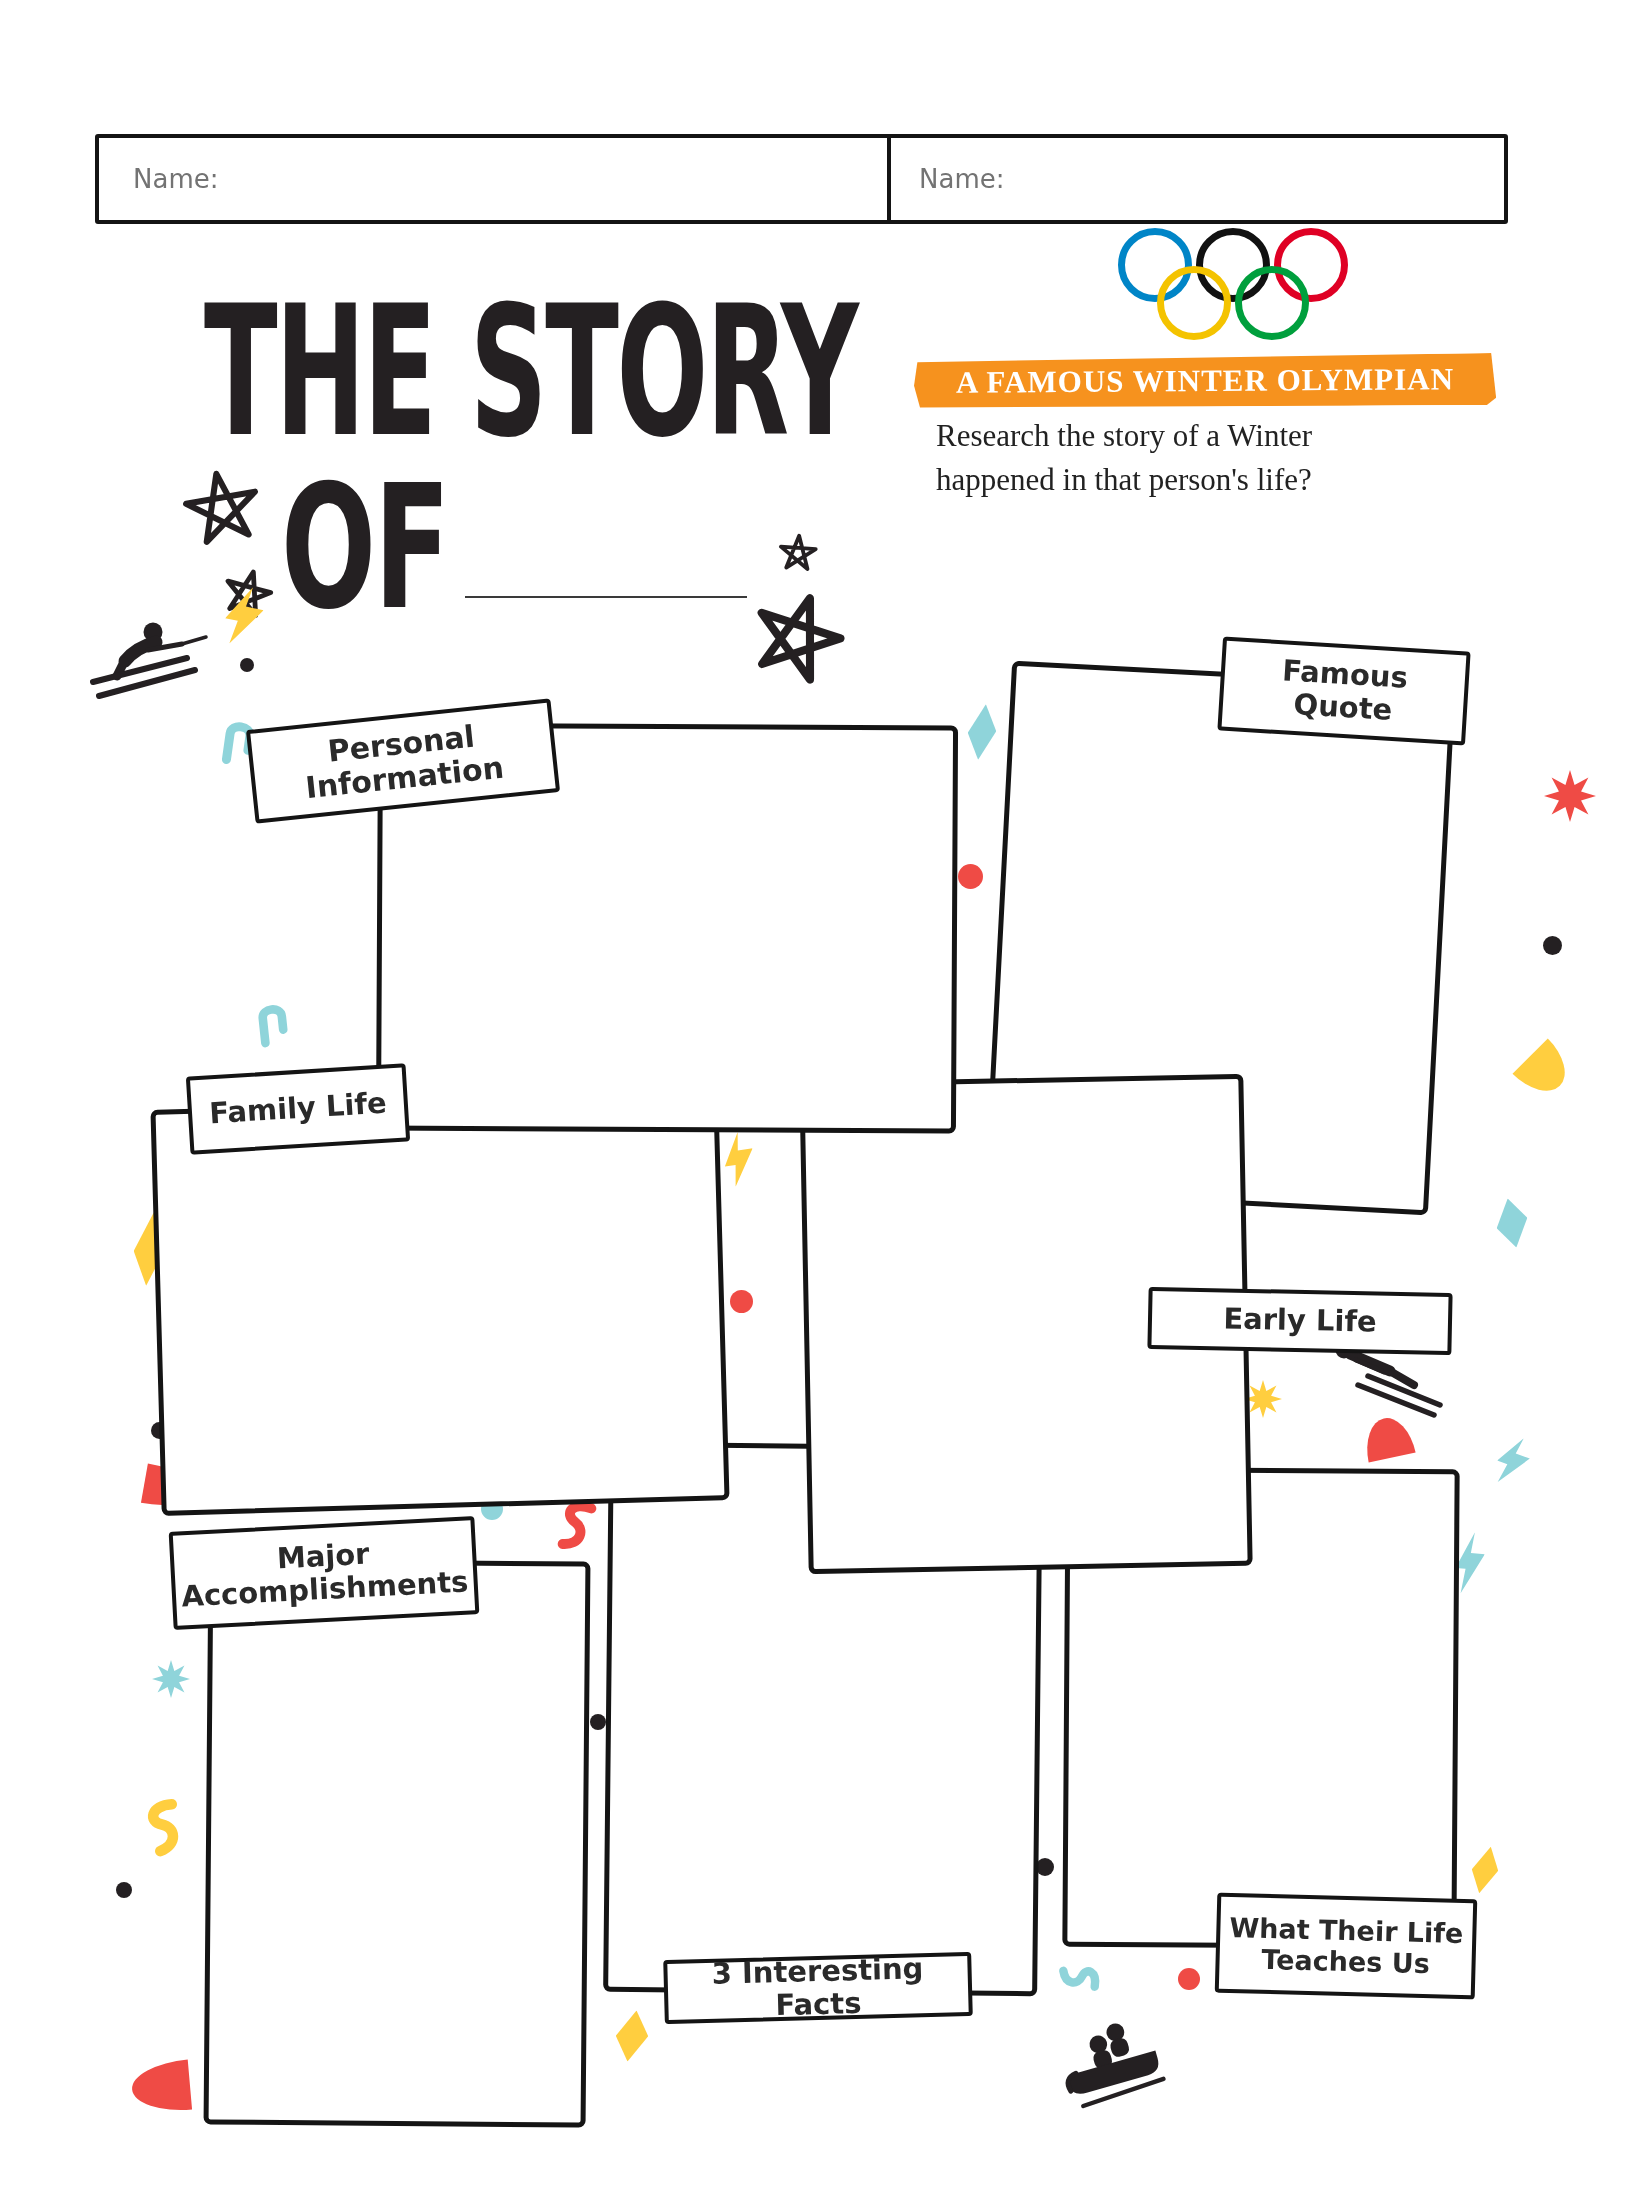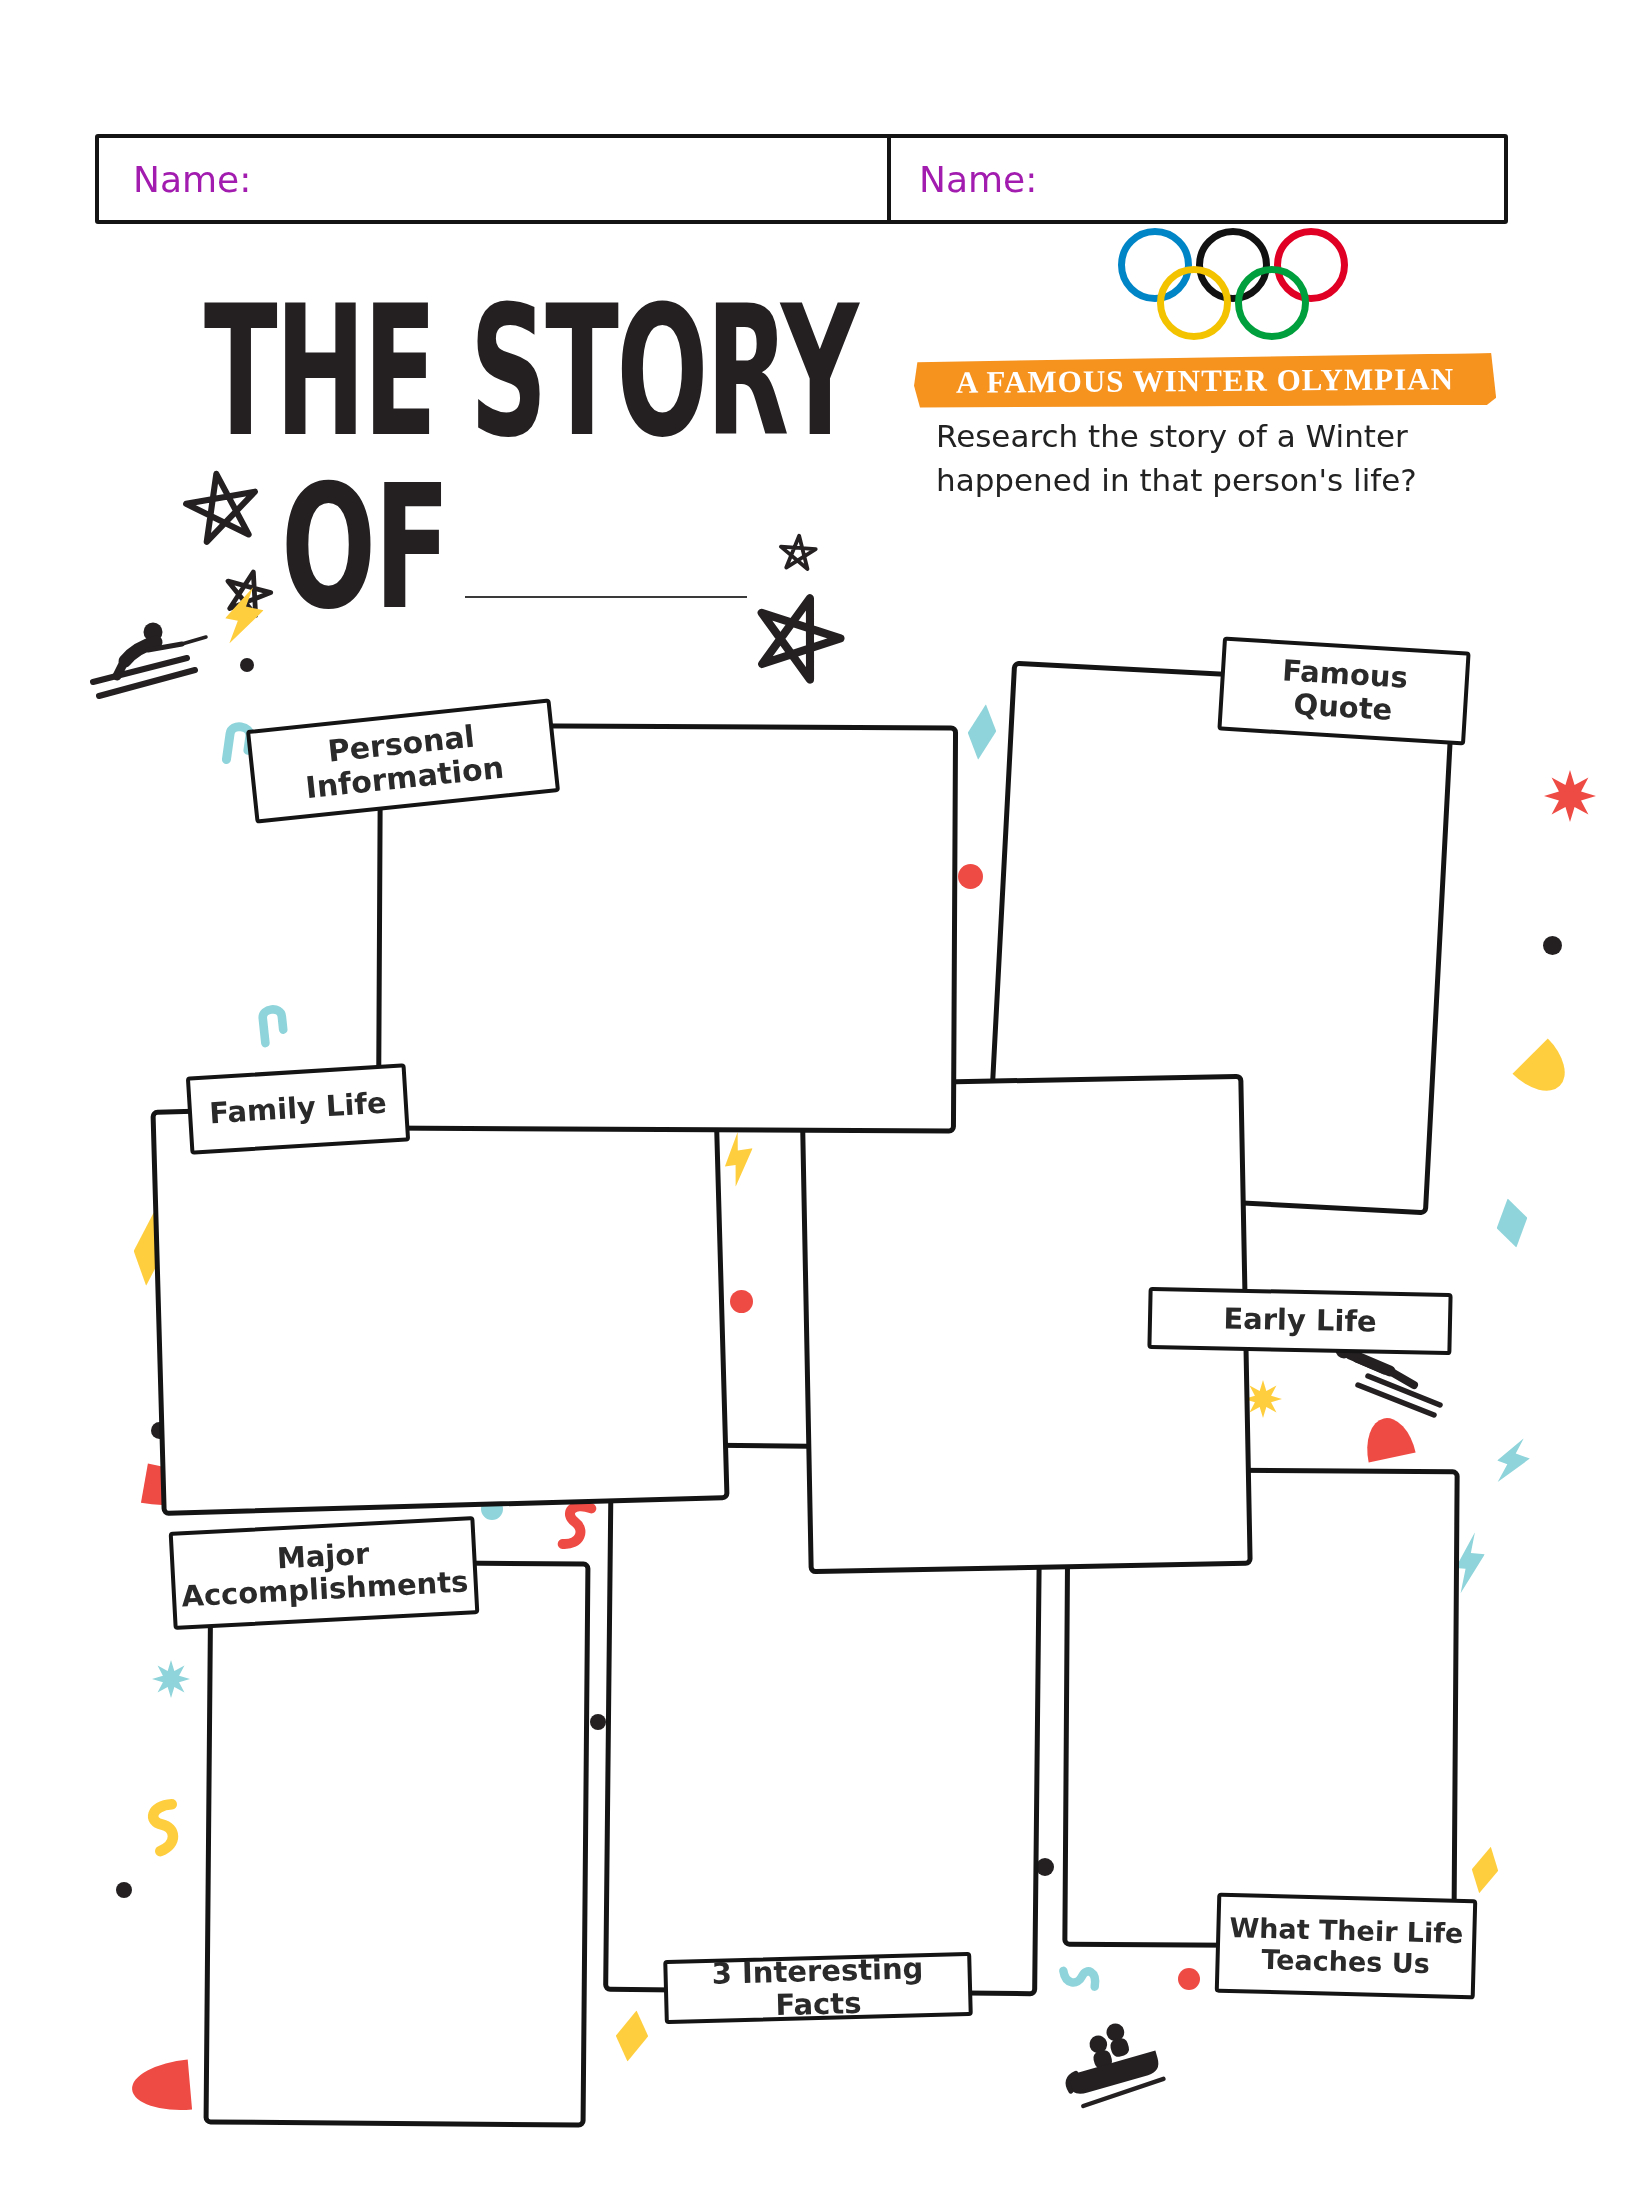"Name:" .hdr .cell { color: #a21caf -> #737373; font-size: 36px -> 26px }
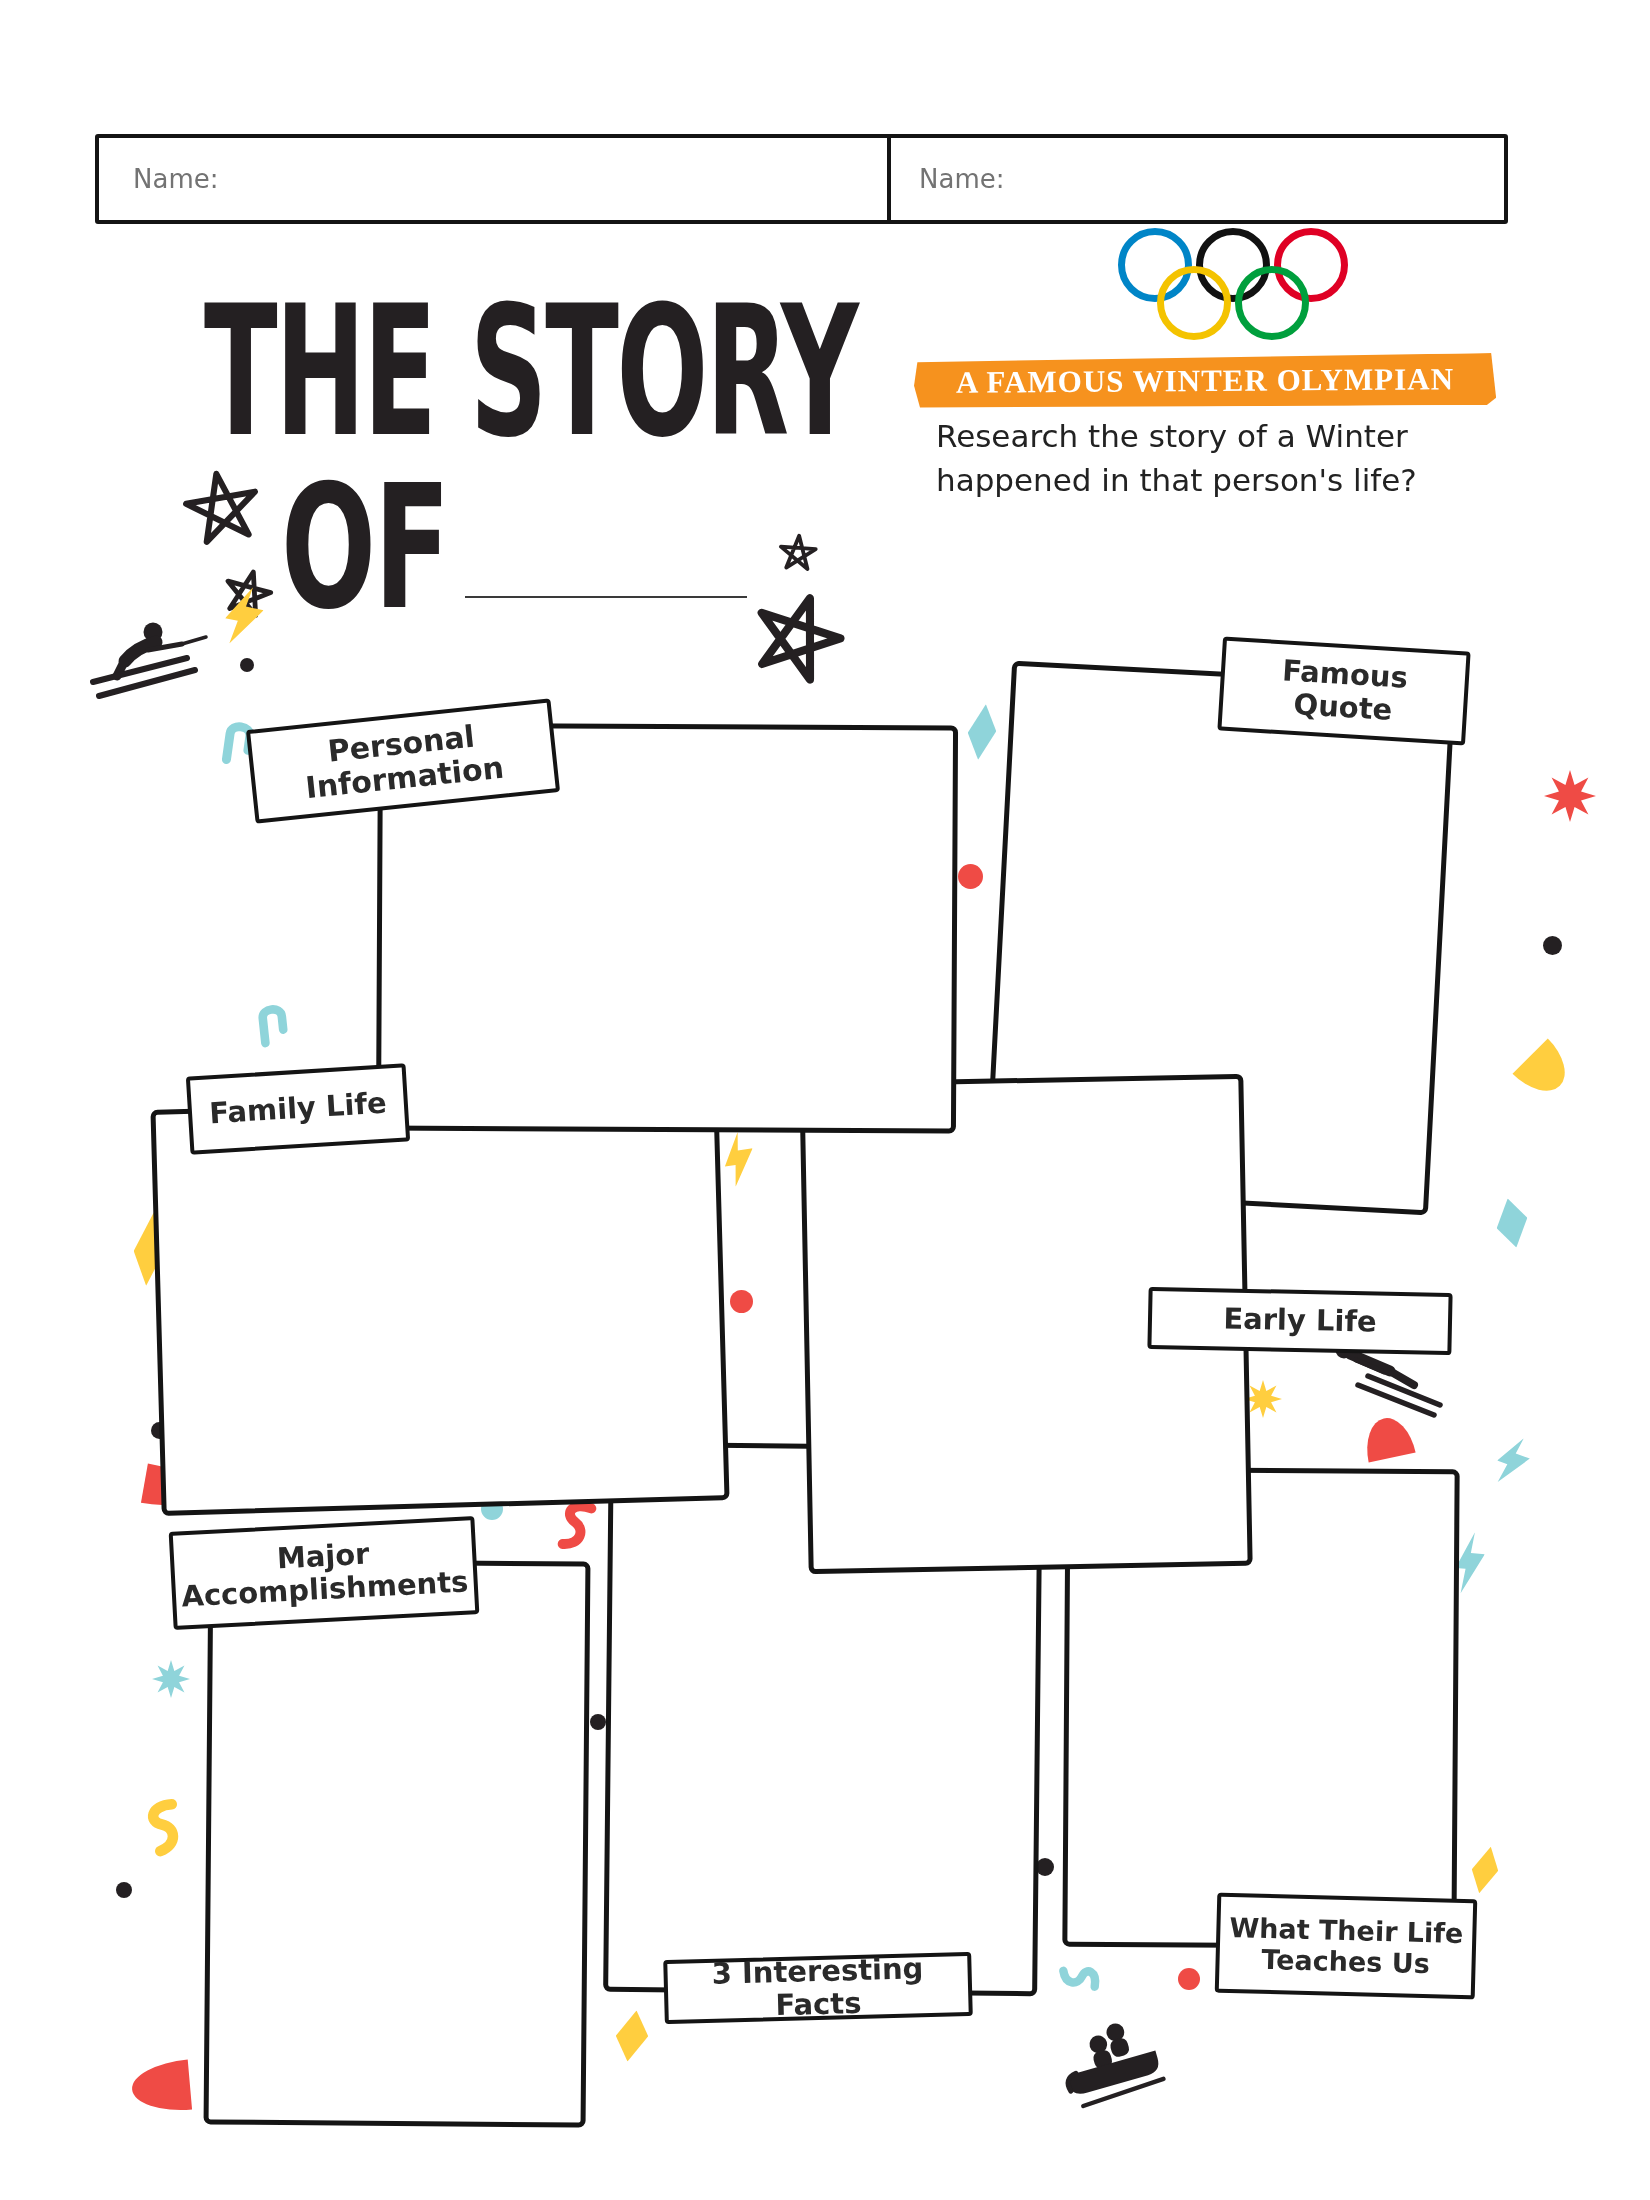"Research the story of a" .intro span { font-family: none -> Liberation Serif, serif }
